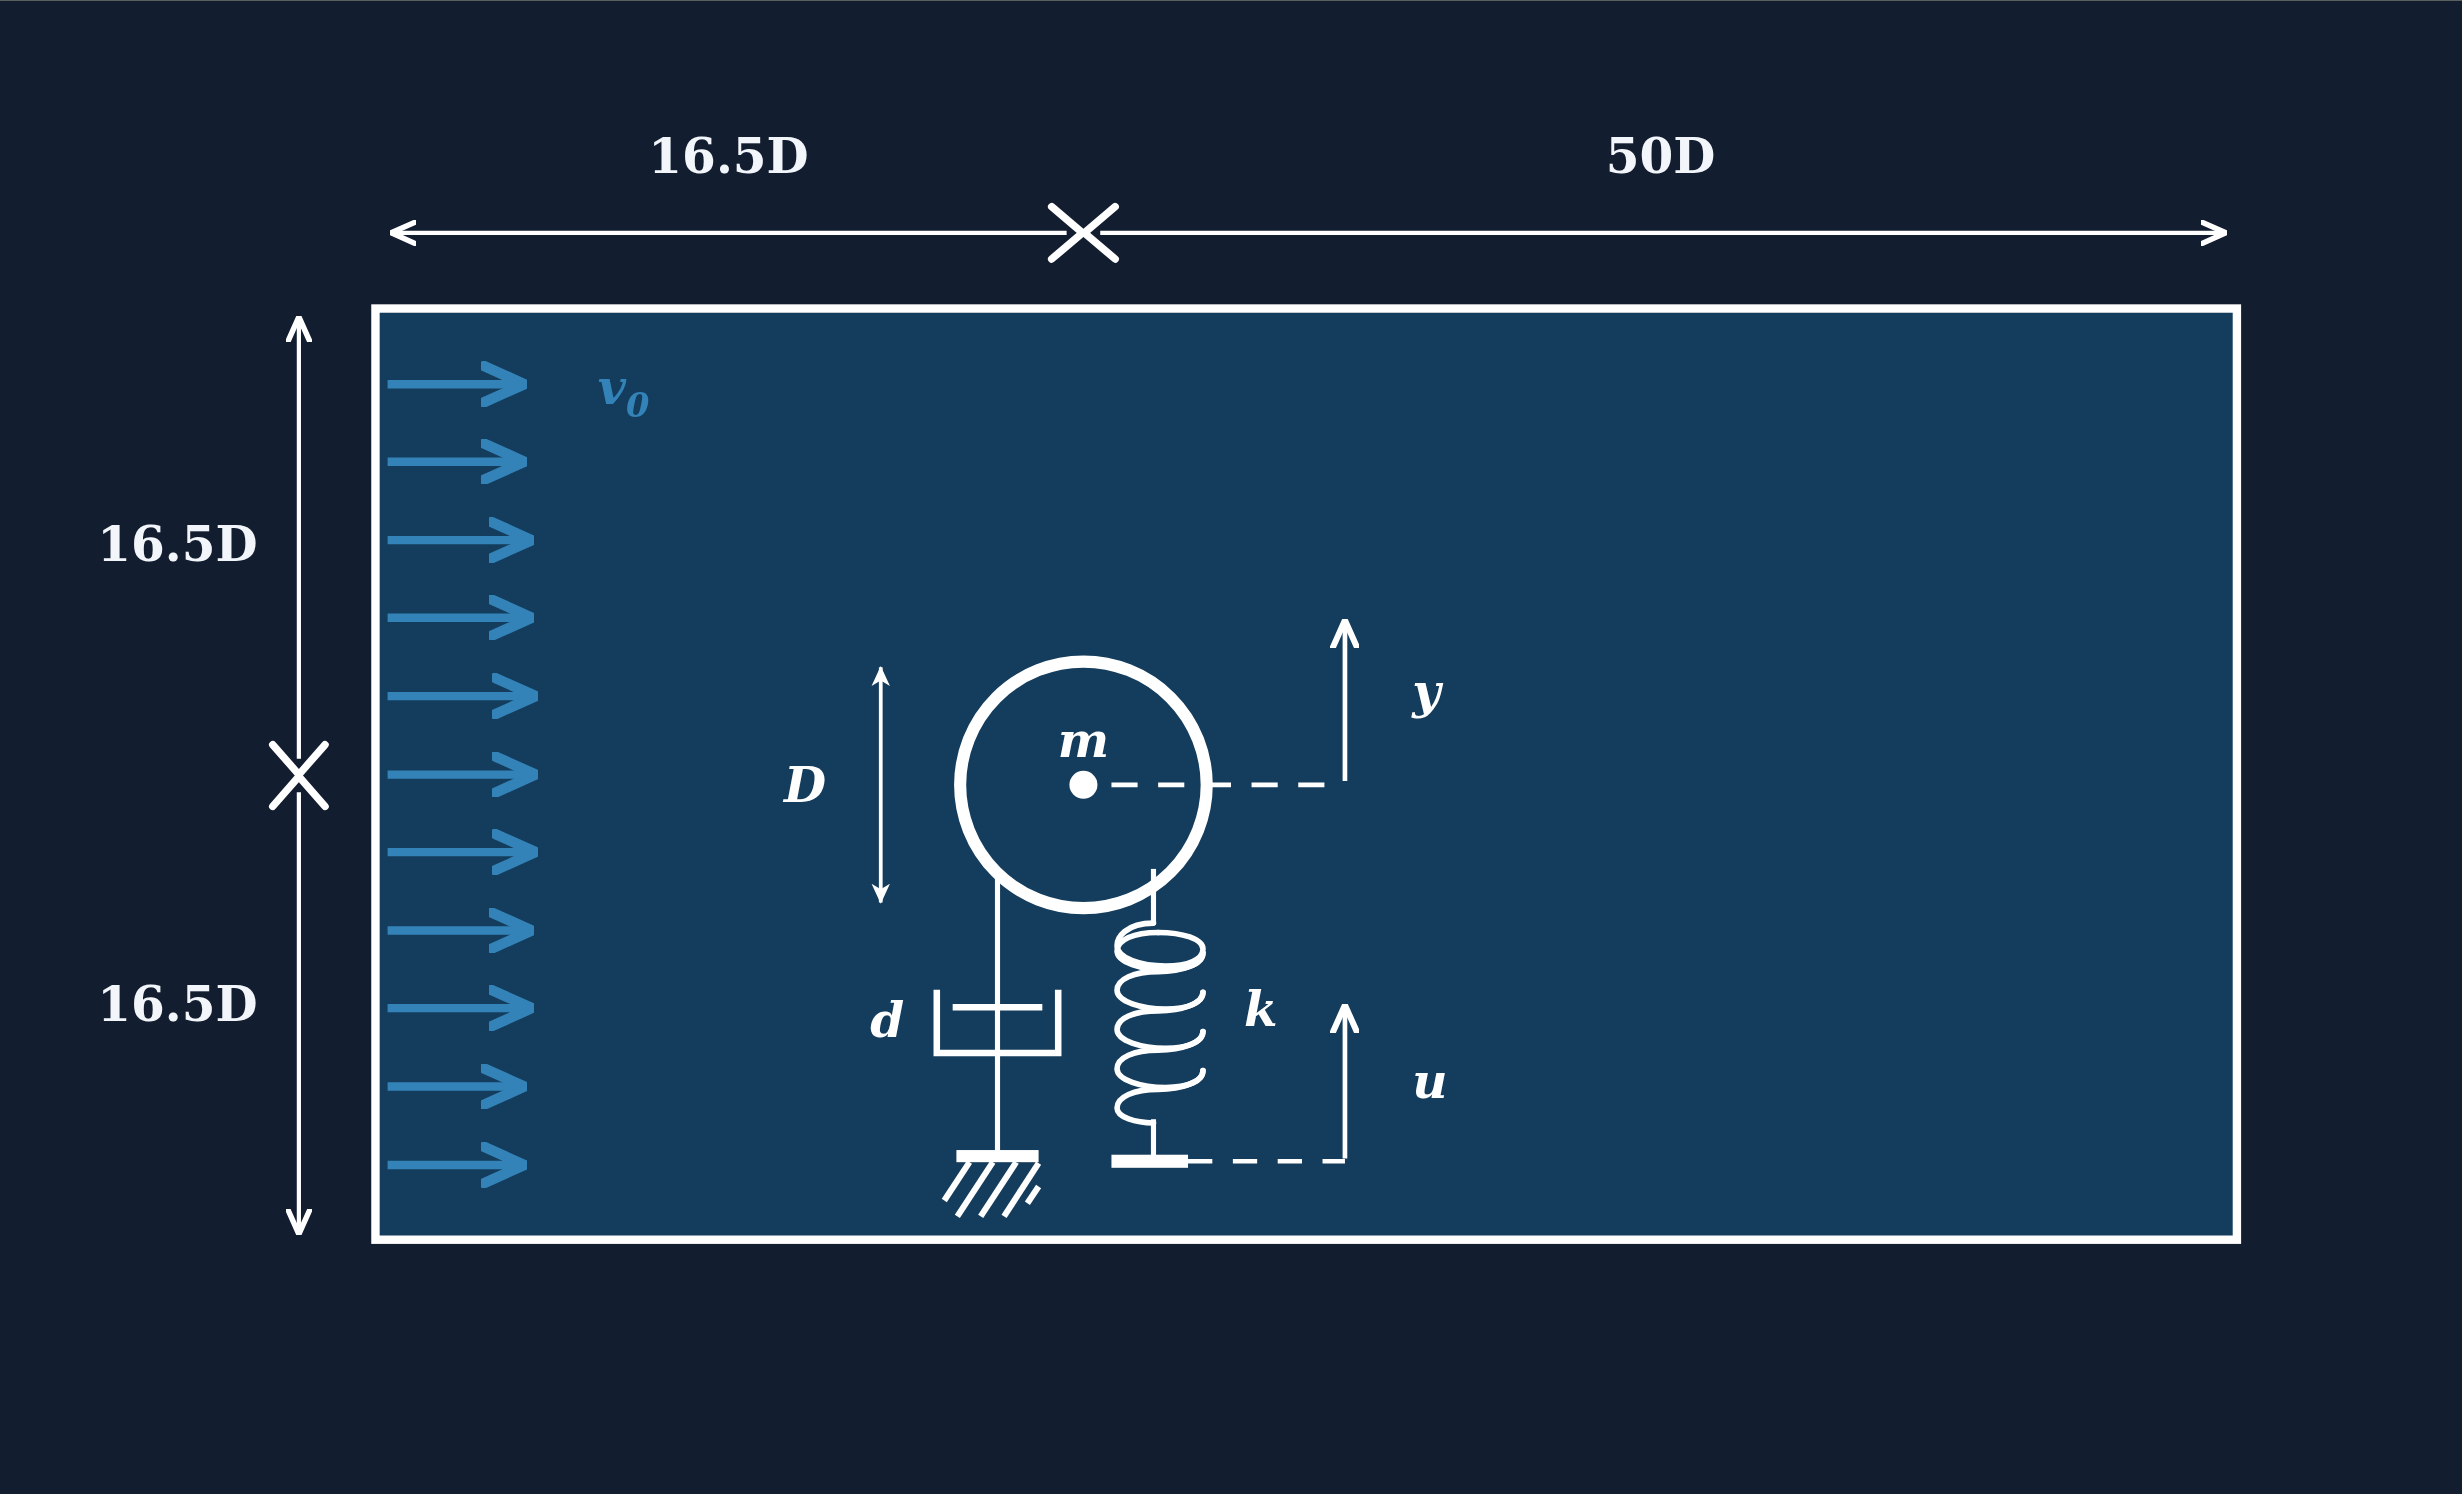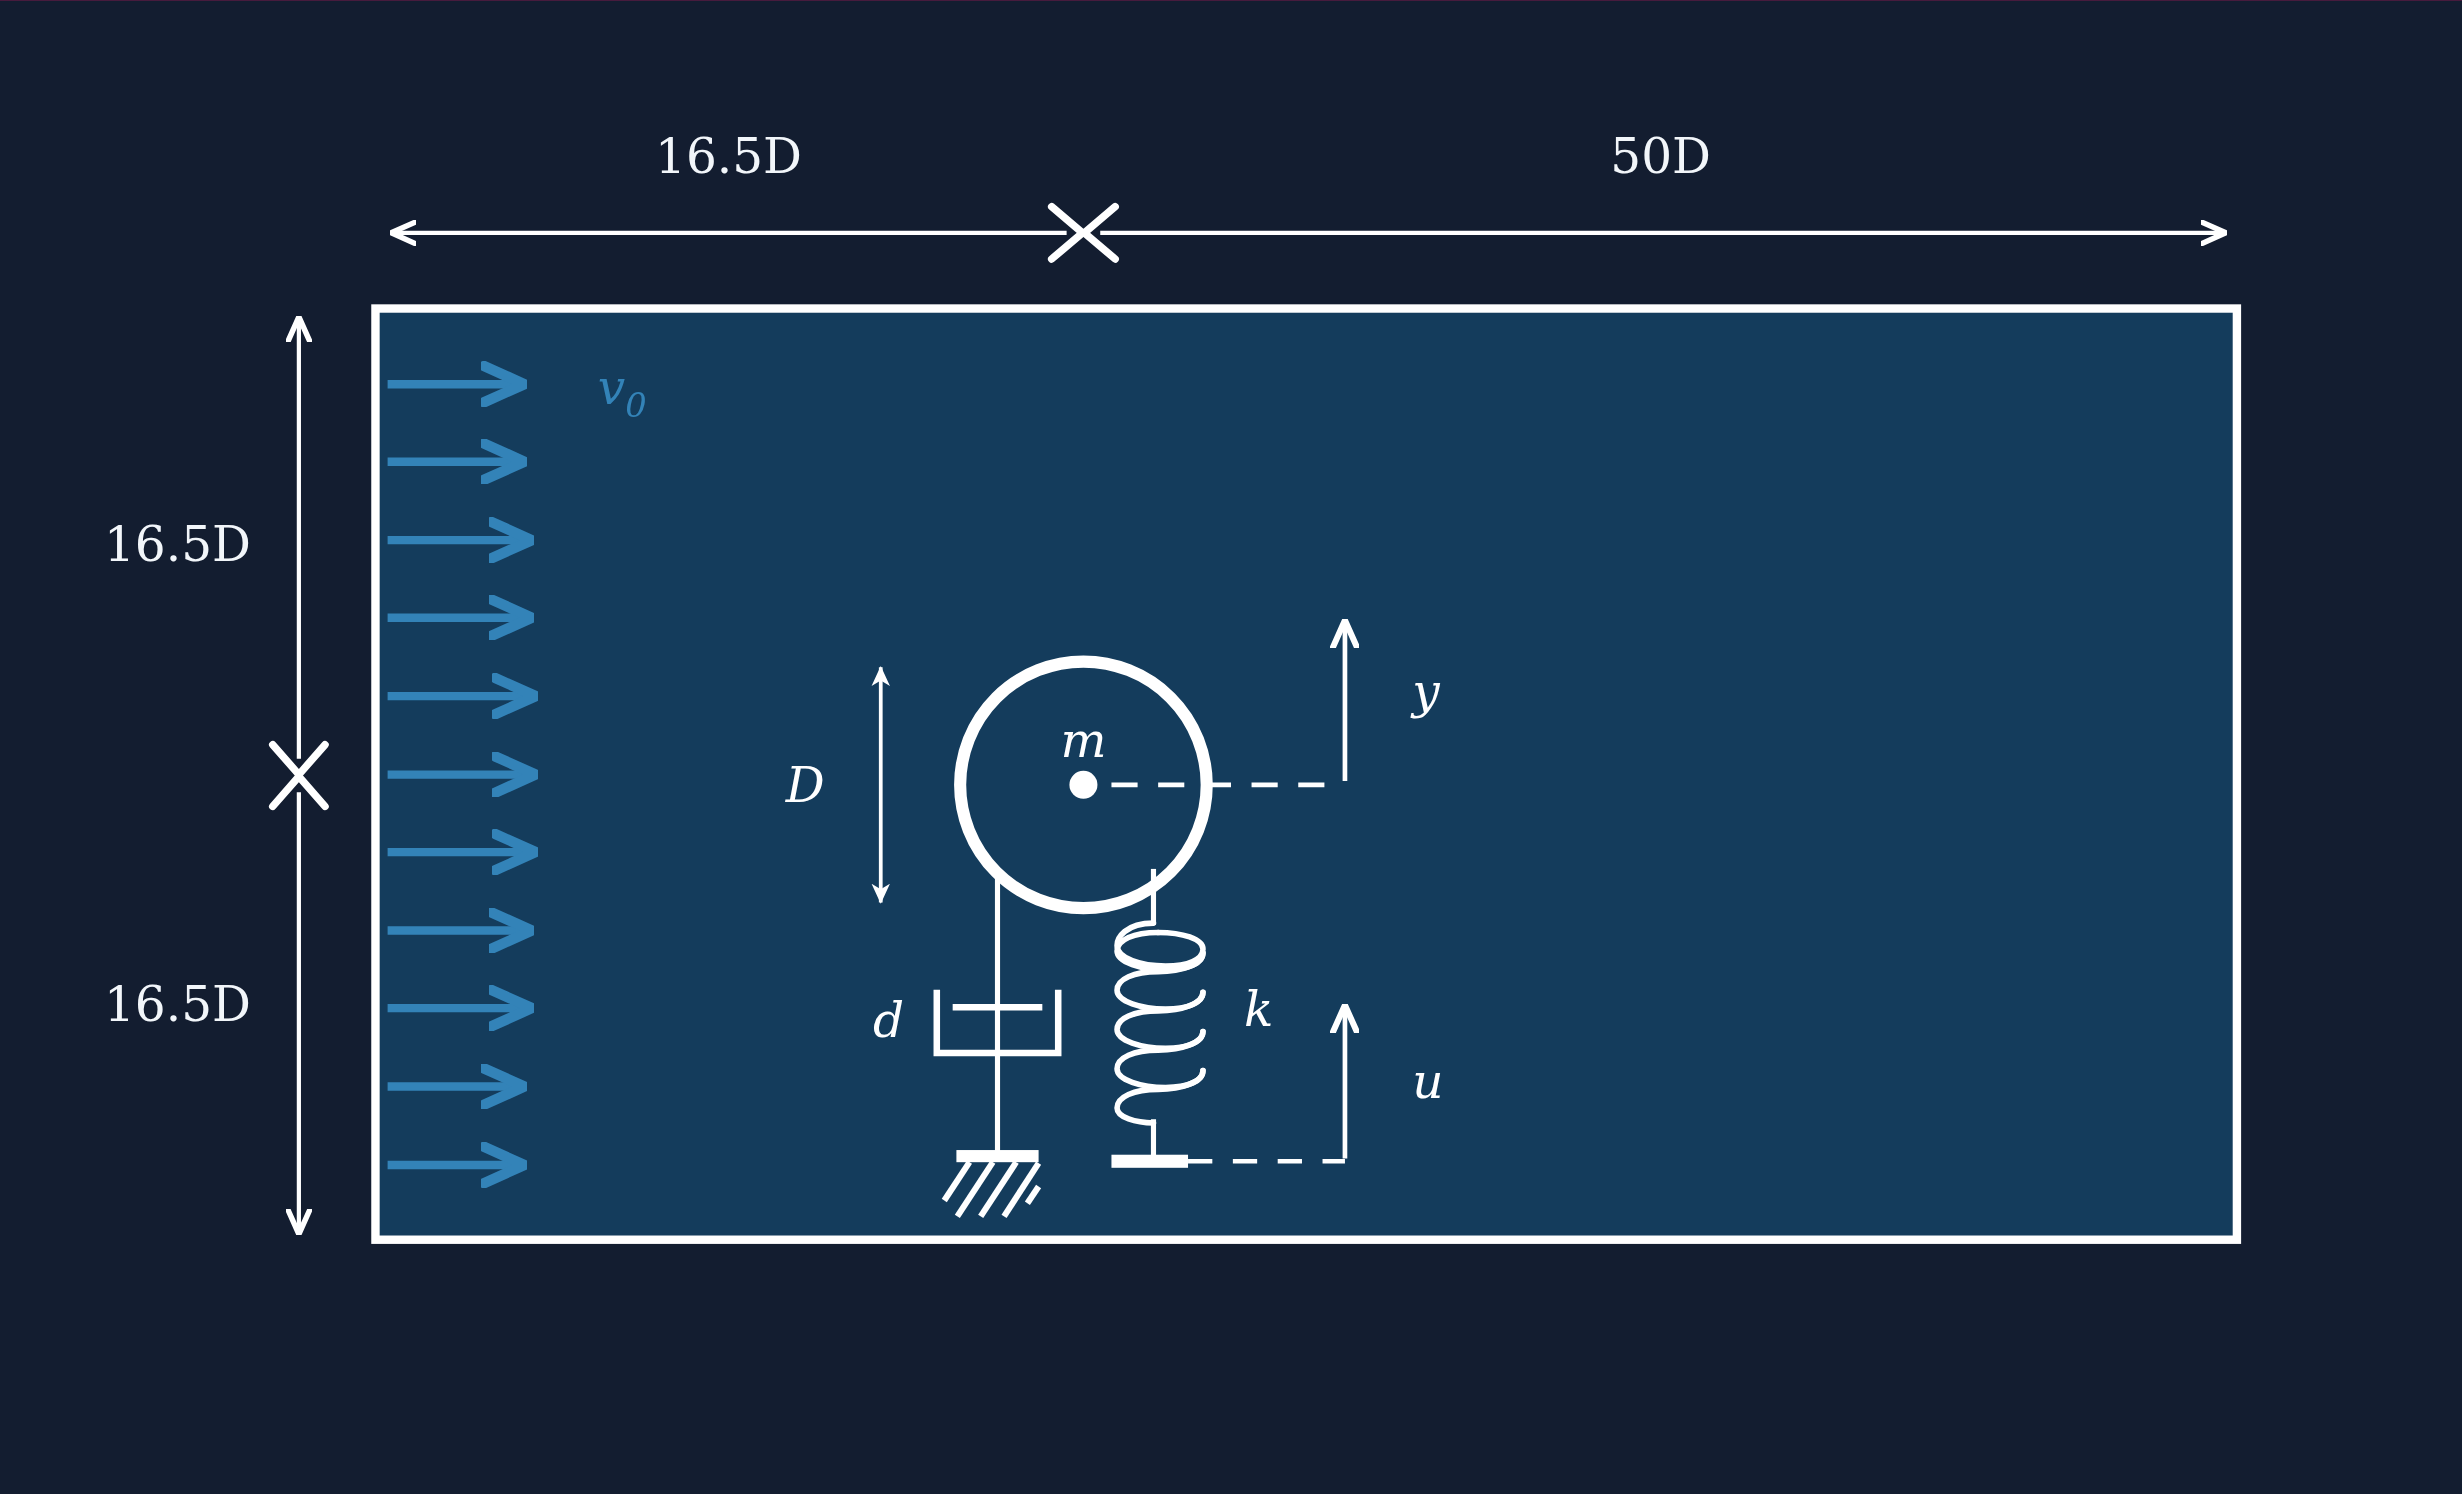"16.5D" #stage { background: #be185d -> #fef9c3; font-weight: none -> bold }
